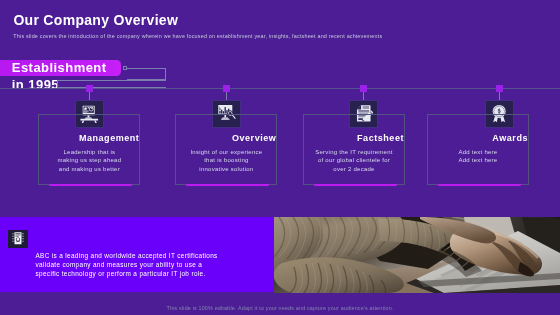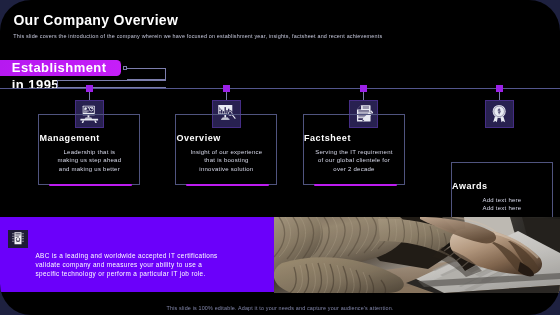"Our Company Overview" .slide { background: #000000 -> #4c1d95; border-radius: 31px -> none }
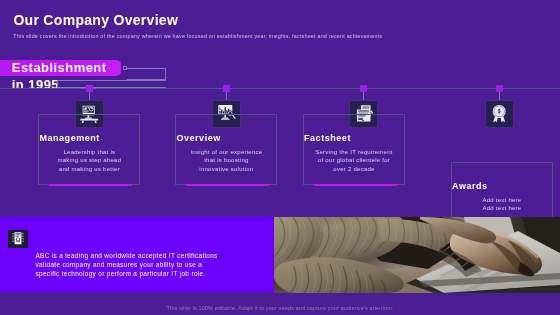"Management" .card h3 { text-align: left -> right }
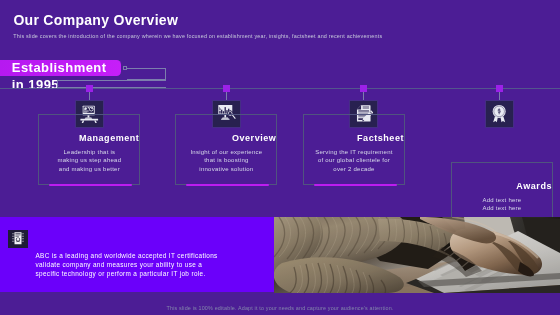"Awards" div.card { left: 451px -> 427px; margin-top: 48px -> none }
